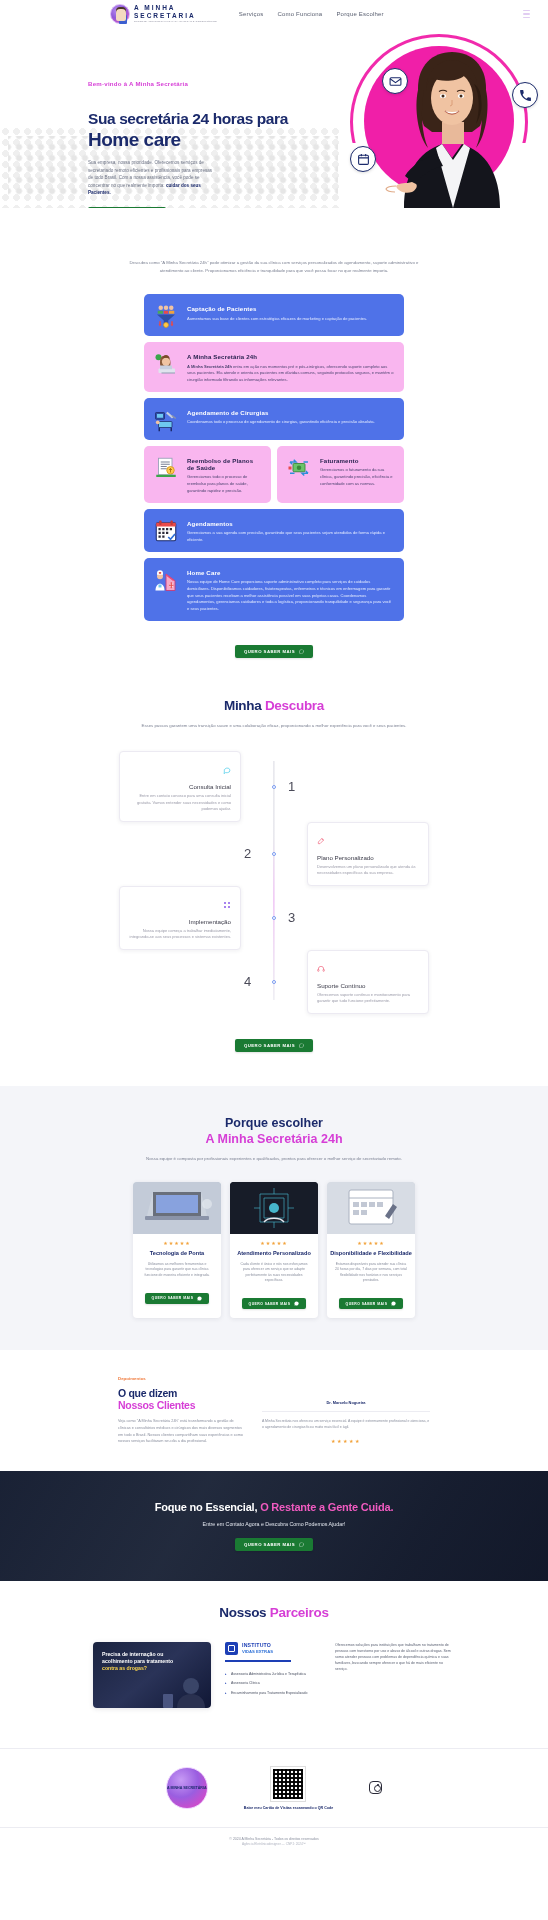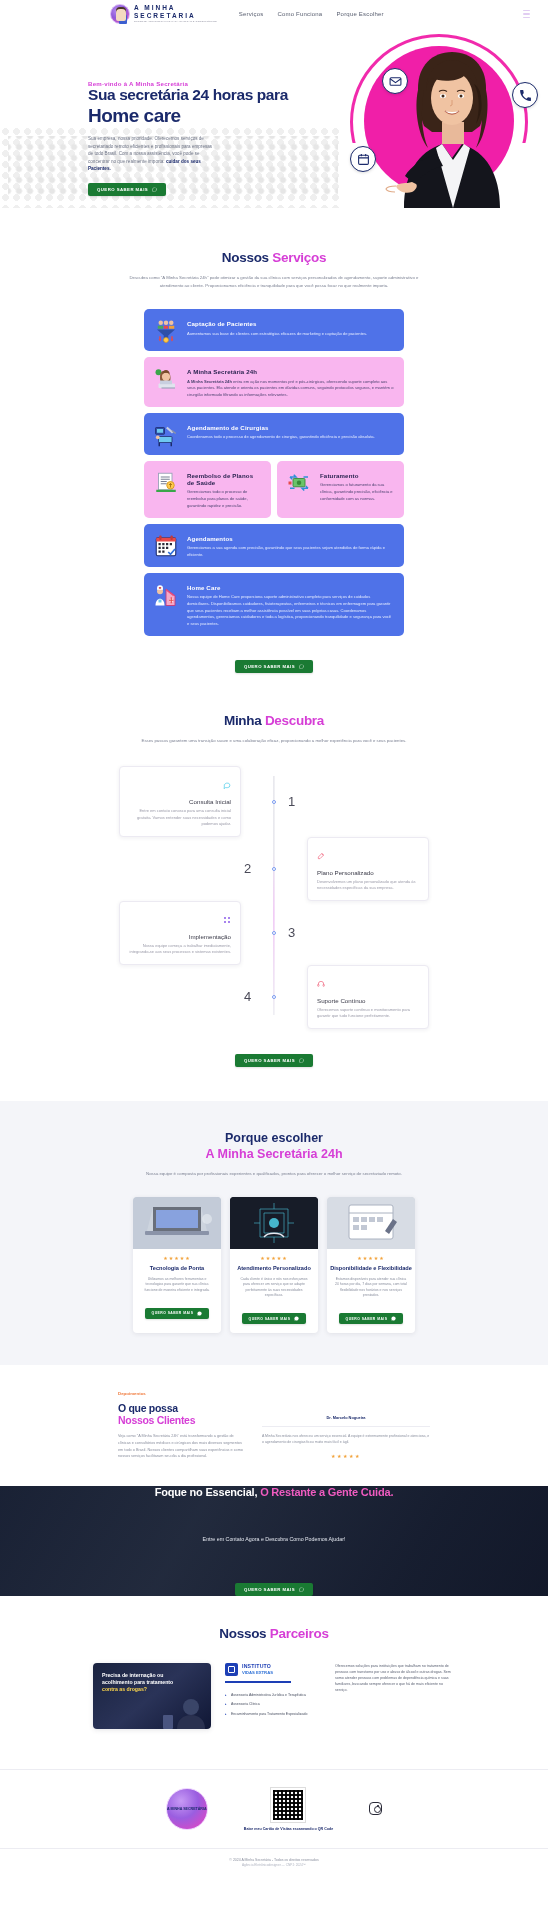"Sua secretária 24 horas para" .hero-h1 { margin-top: 0 -> 24px }
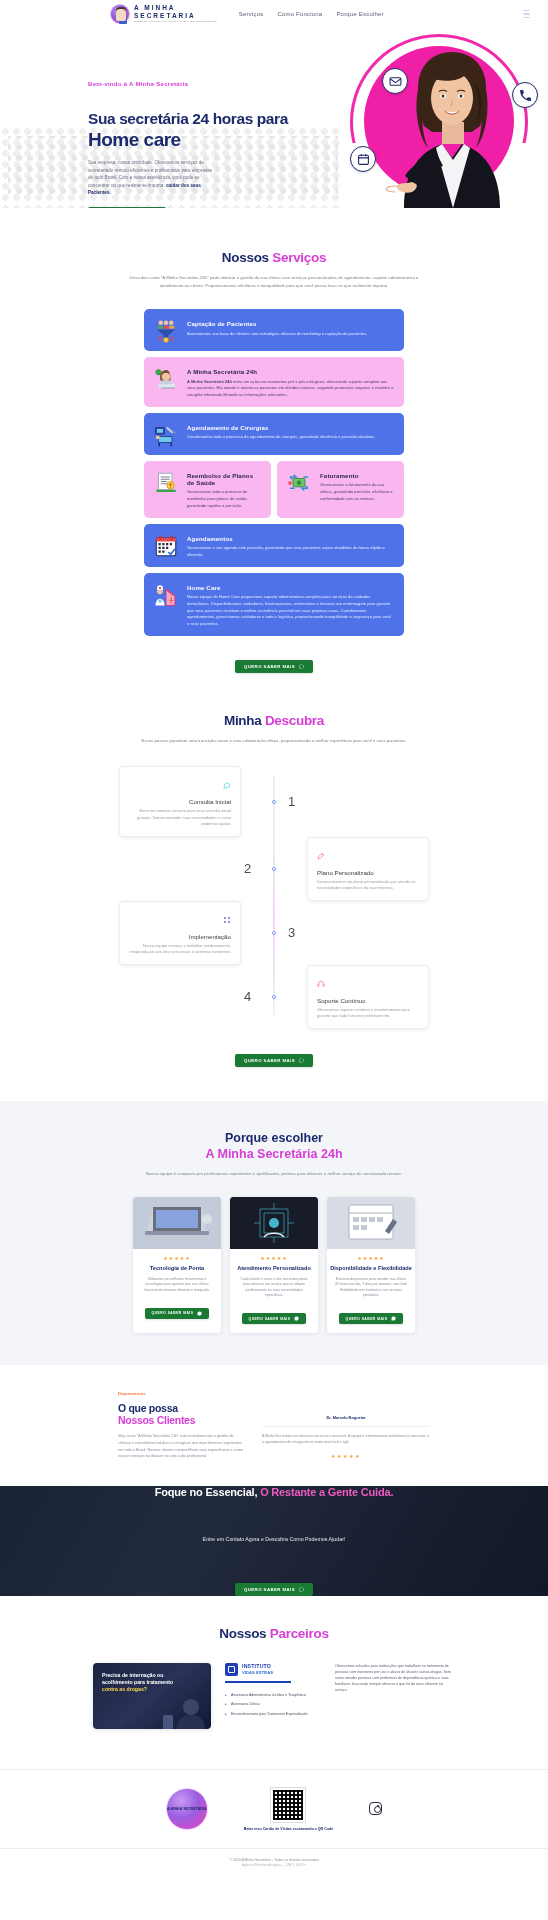"Nossos Serviços" h2.sec-title { html: <h2><span>Nossos </span><span>Serviços</span></h2> -> none }
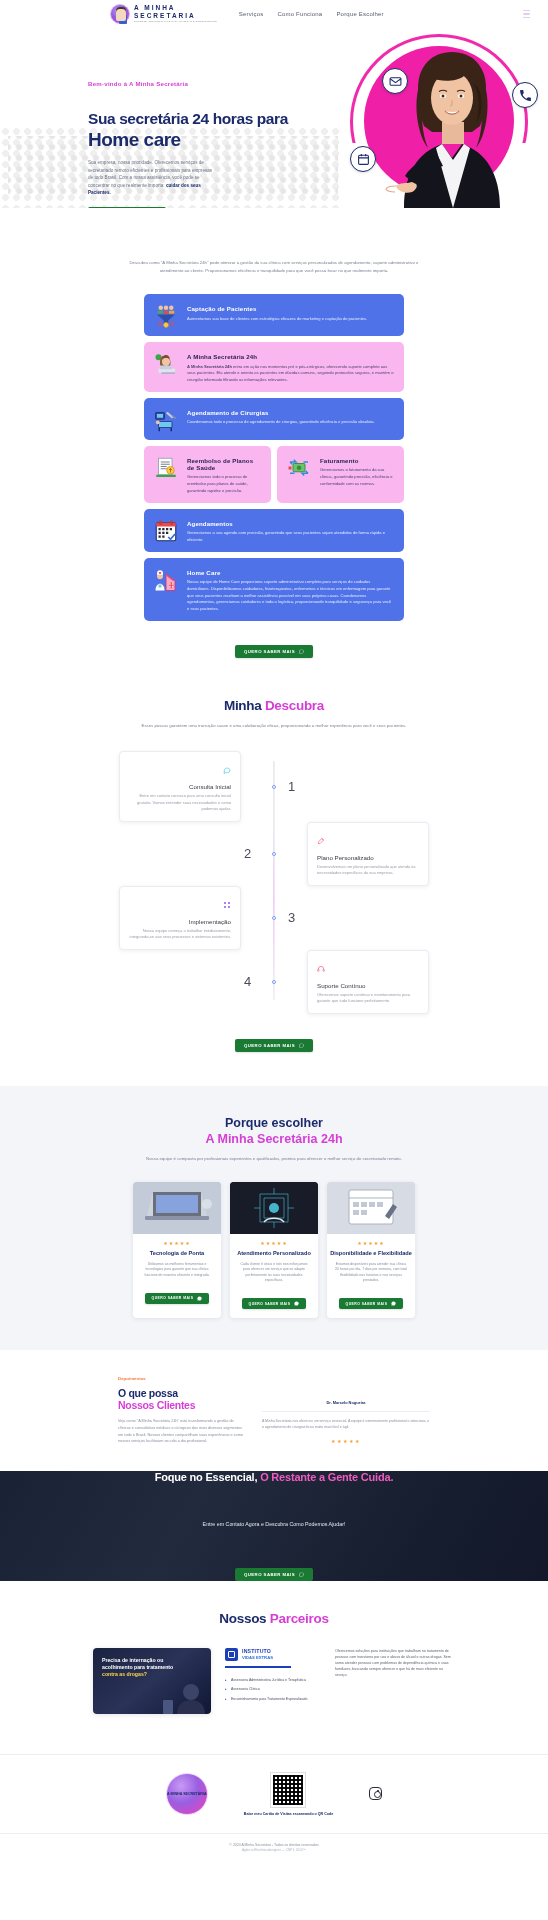"O que possa" div.depo-h1 { text: possa -> dizem }
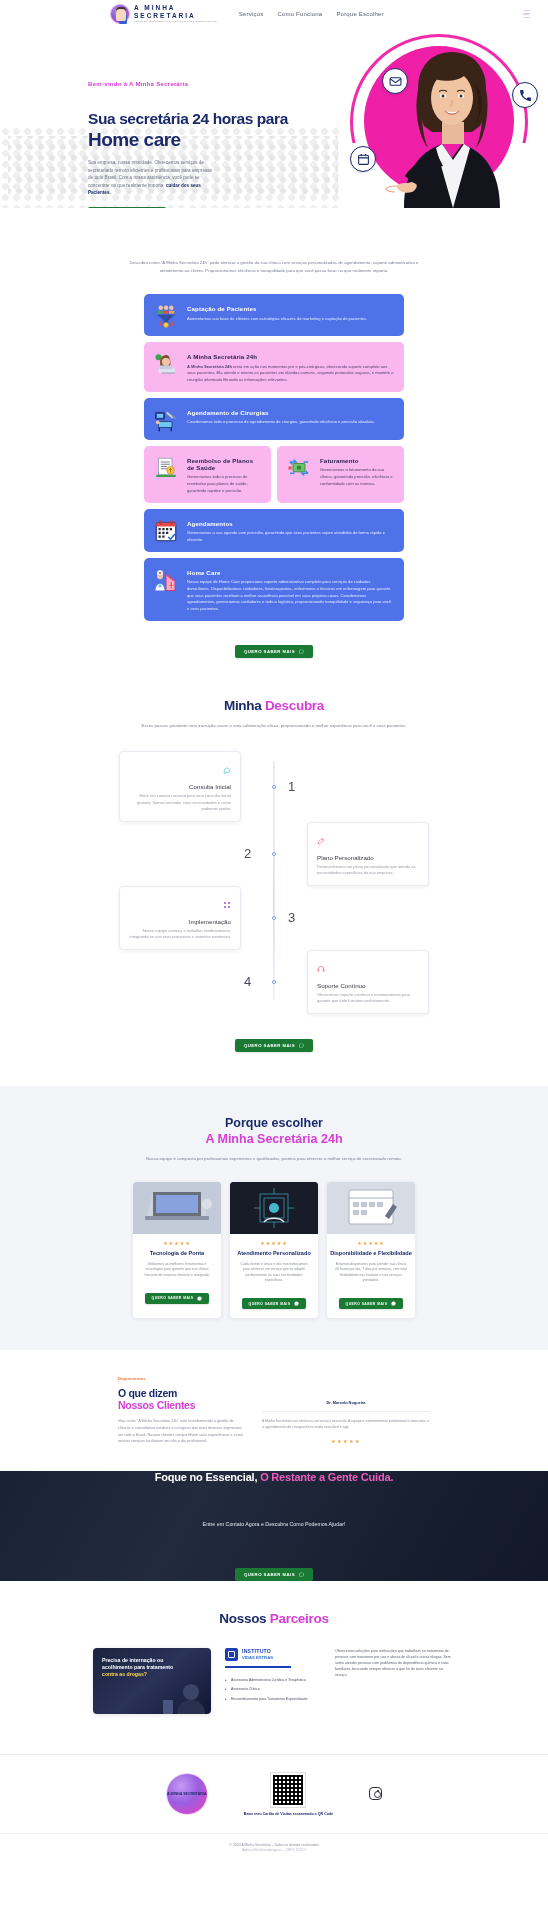"Foque no Essencial, O Restante" .cta-banner { justify-content: space-between -> center }
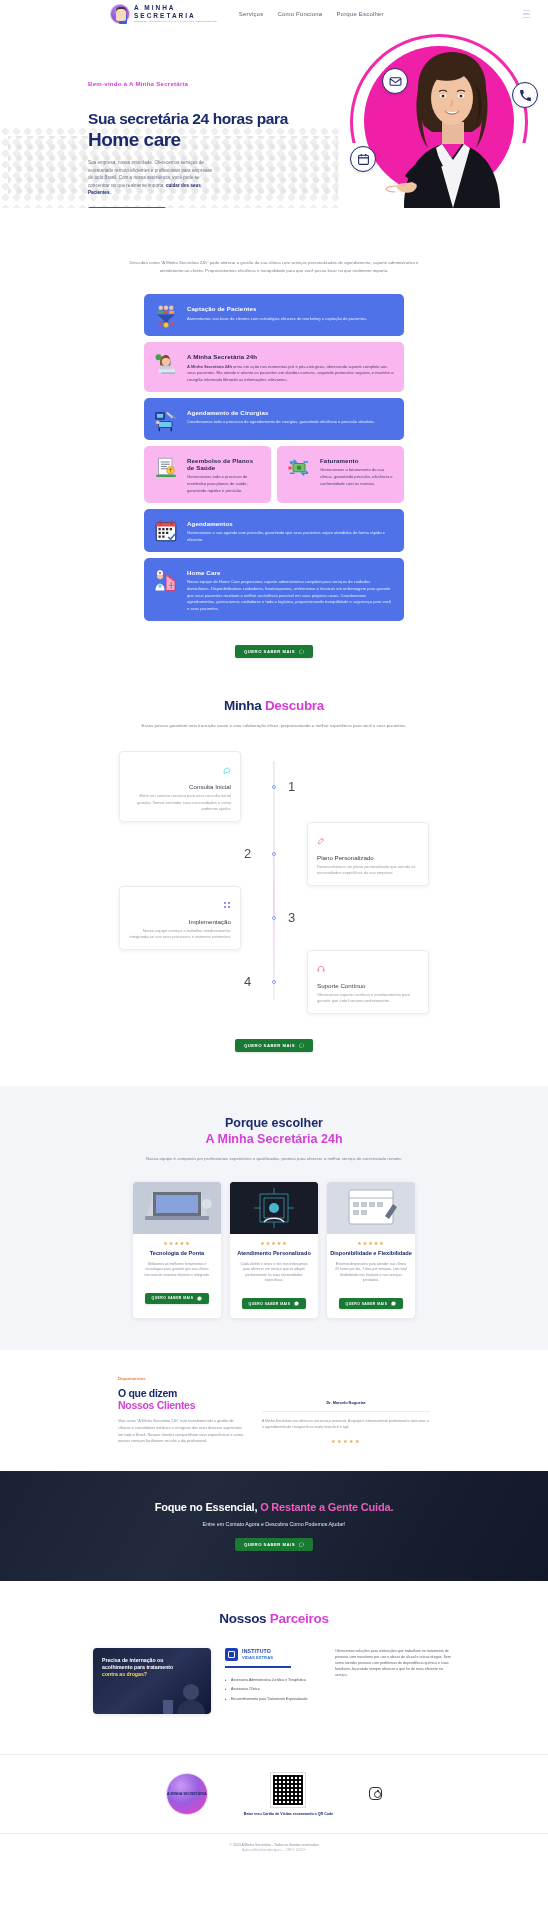"Nossos Parceiros" .parceiros { padding: 30px 0 22px -> 24px 0 22px }
